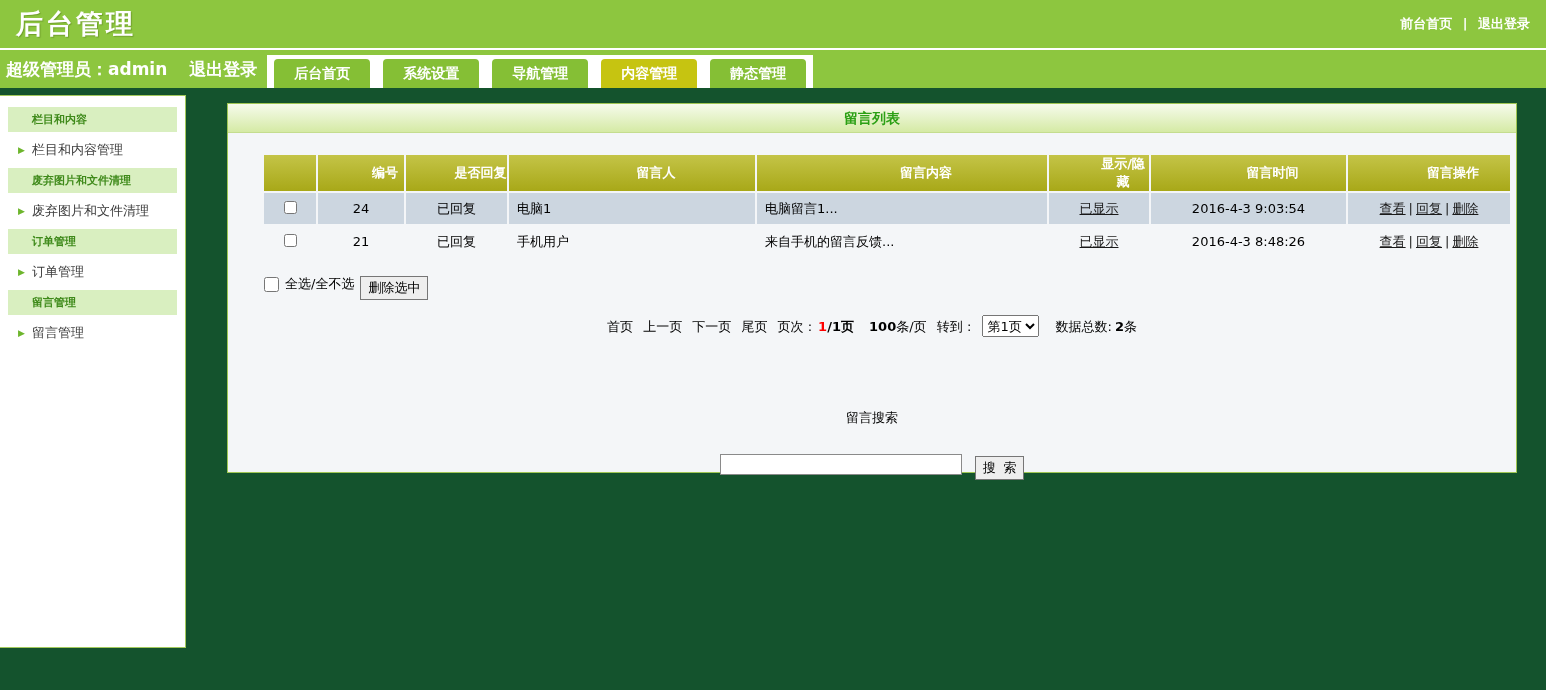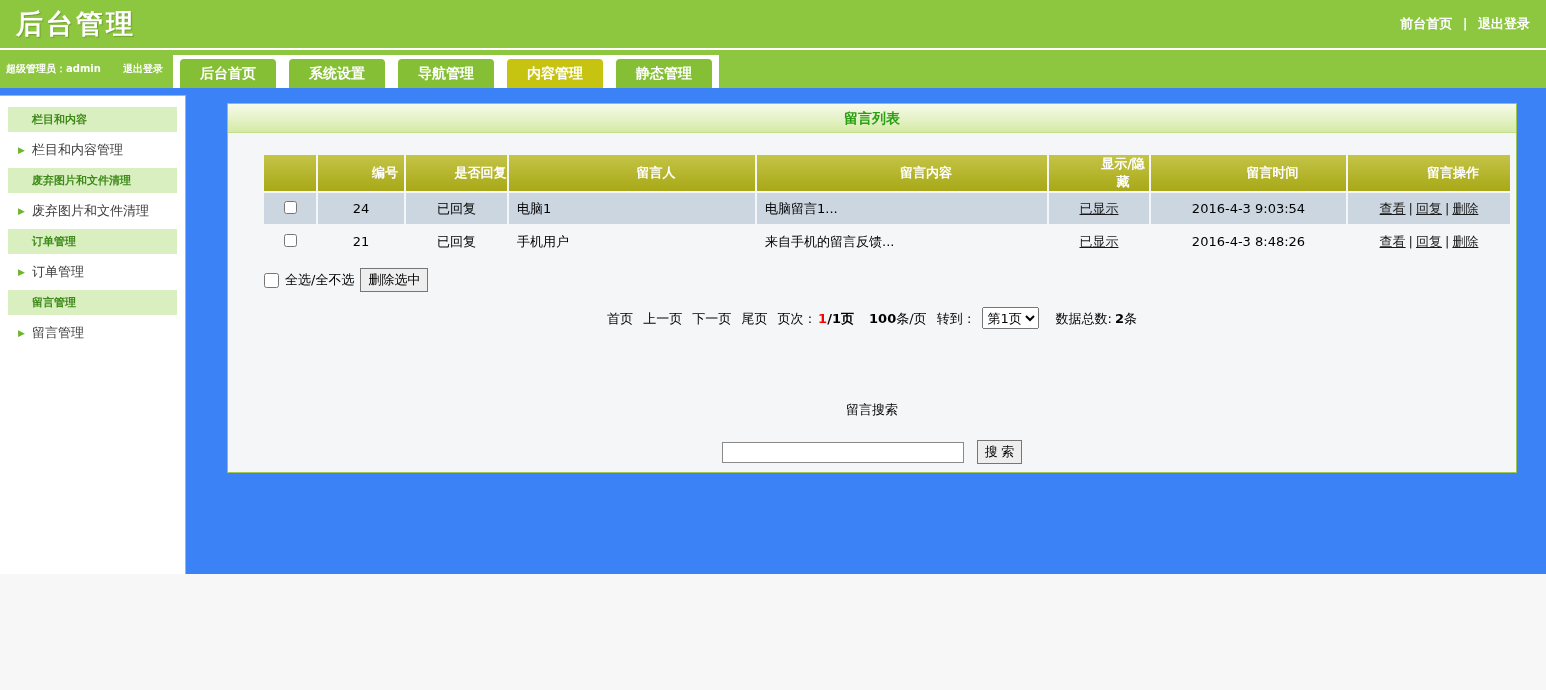"后台管理" .page { background: #3b82f6 -> #14532d; height: 574px -> 690px }
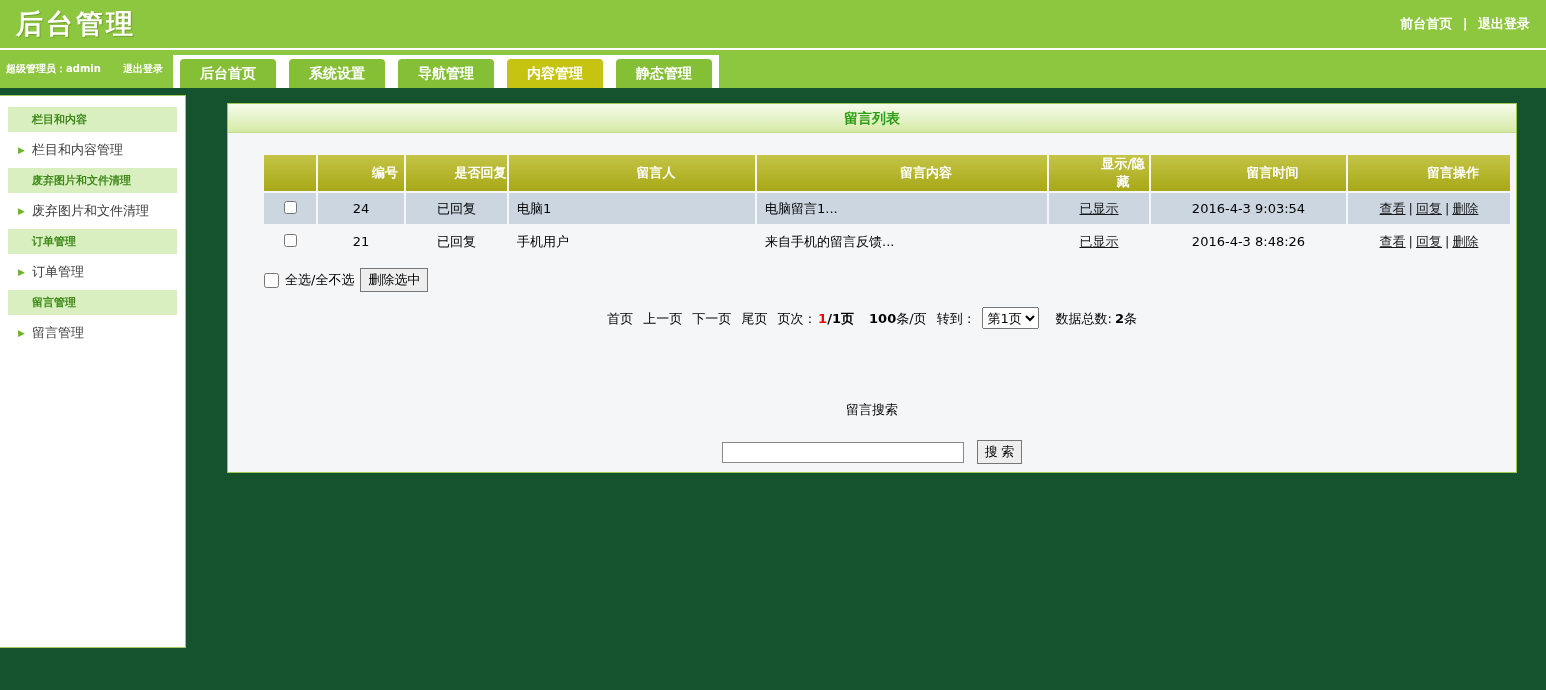"超级管理员：admin" .account { font-size: 10px -> 17px }
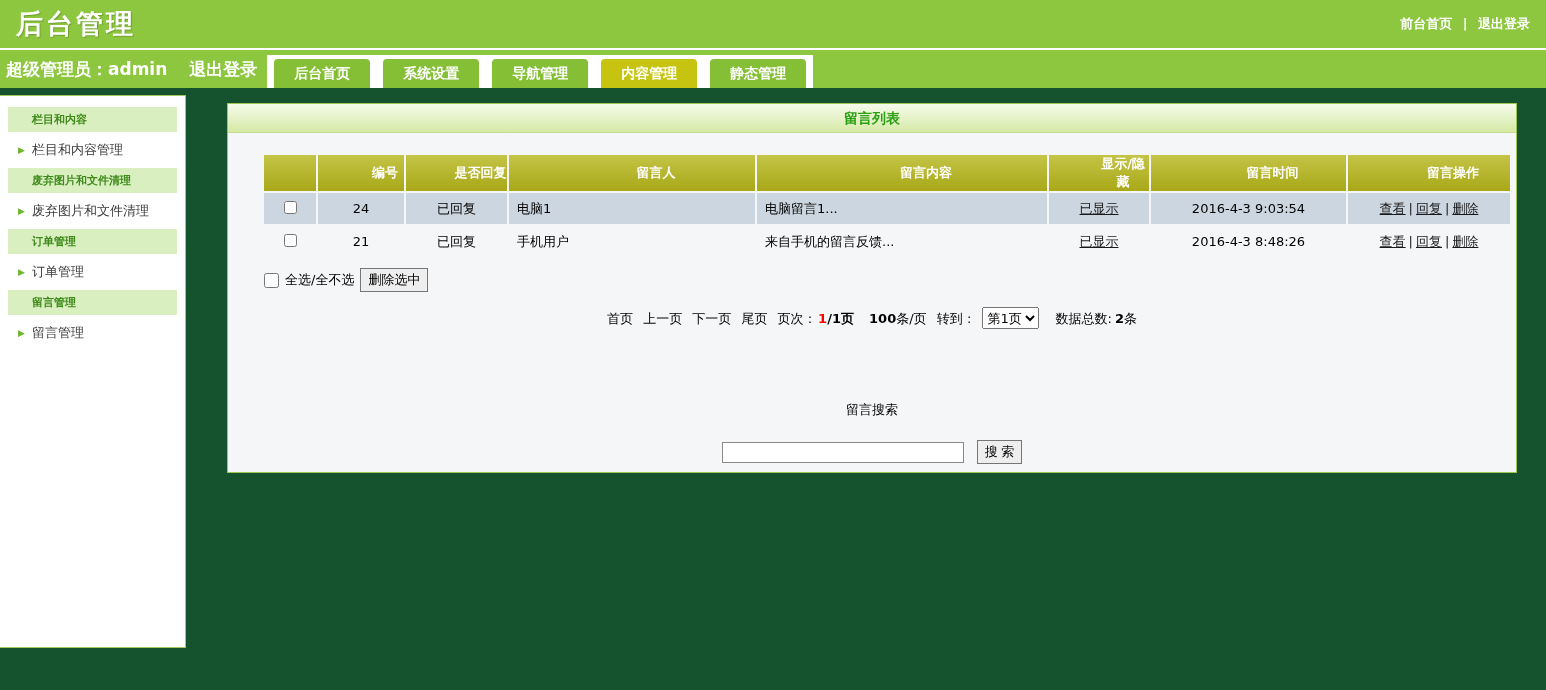"删除选中" .btn { font-family: Liberation Sans, sans-serif -> Liberation Mono, monospace; margin-top: none -> 8px }
